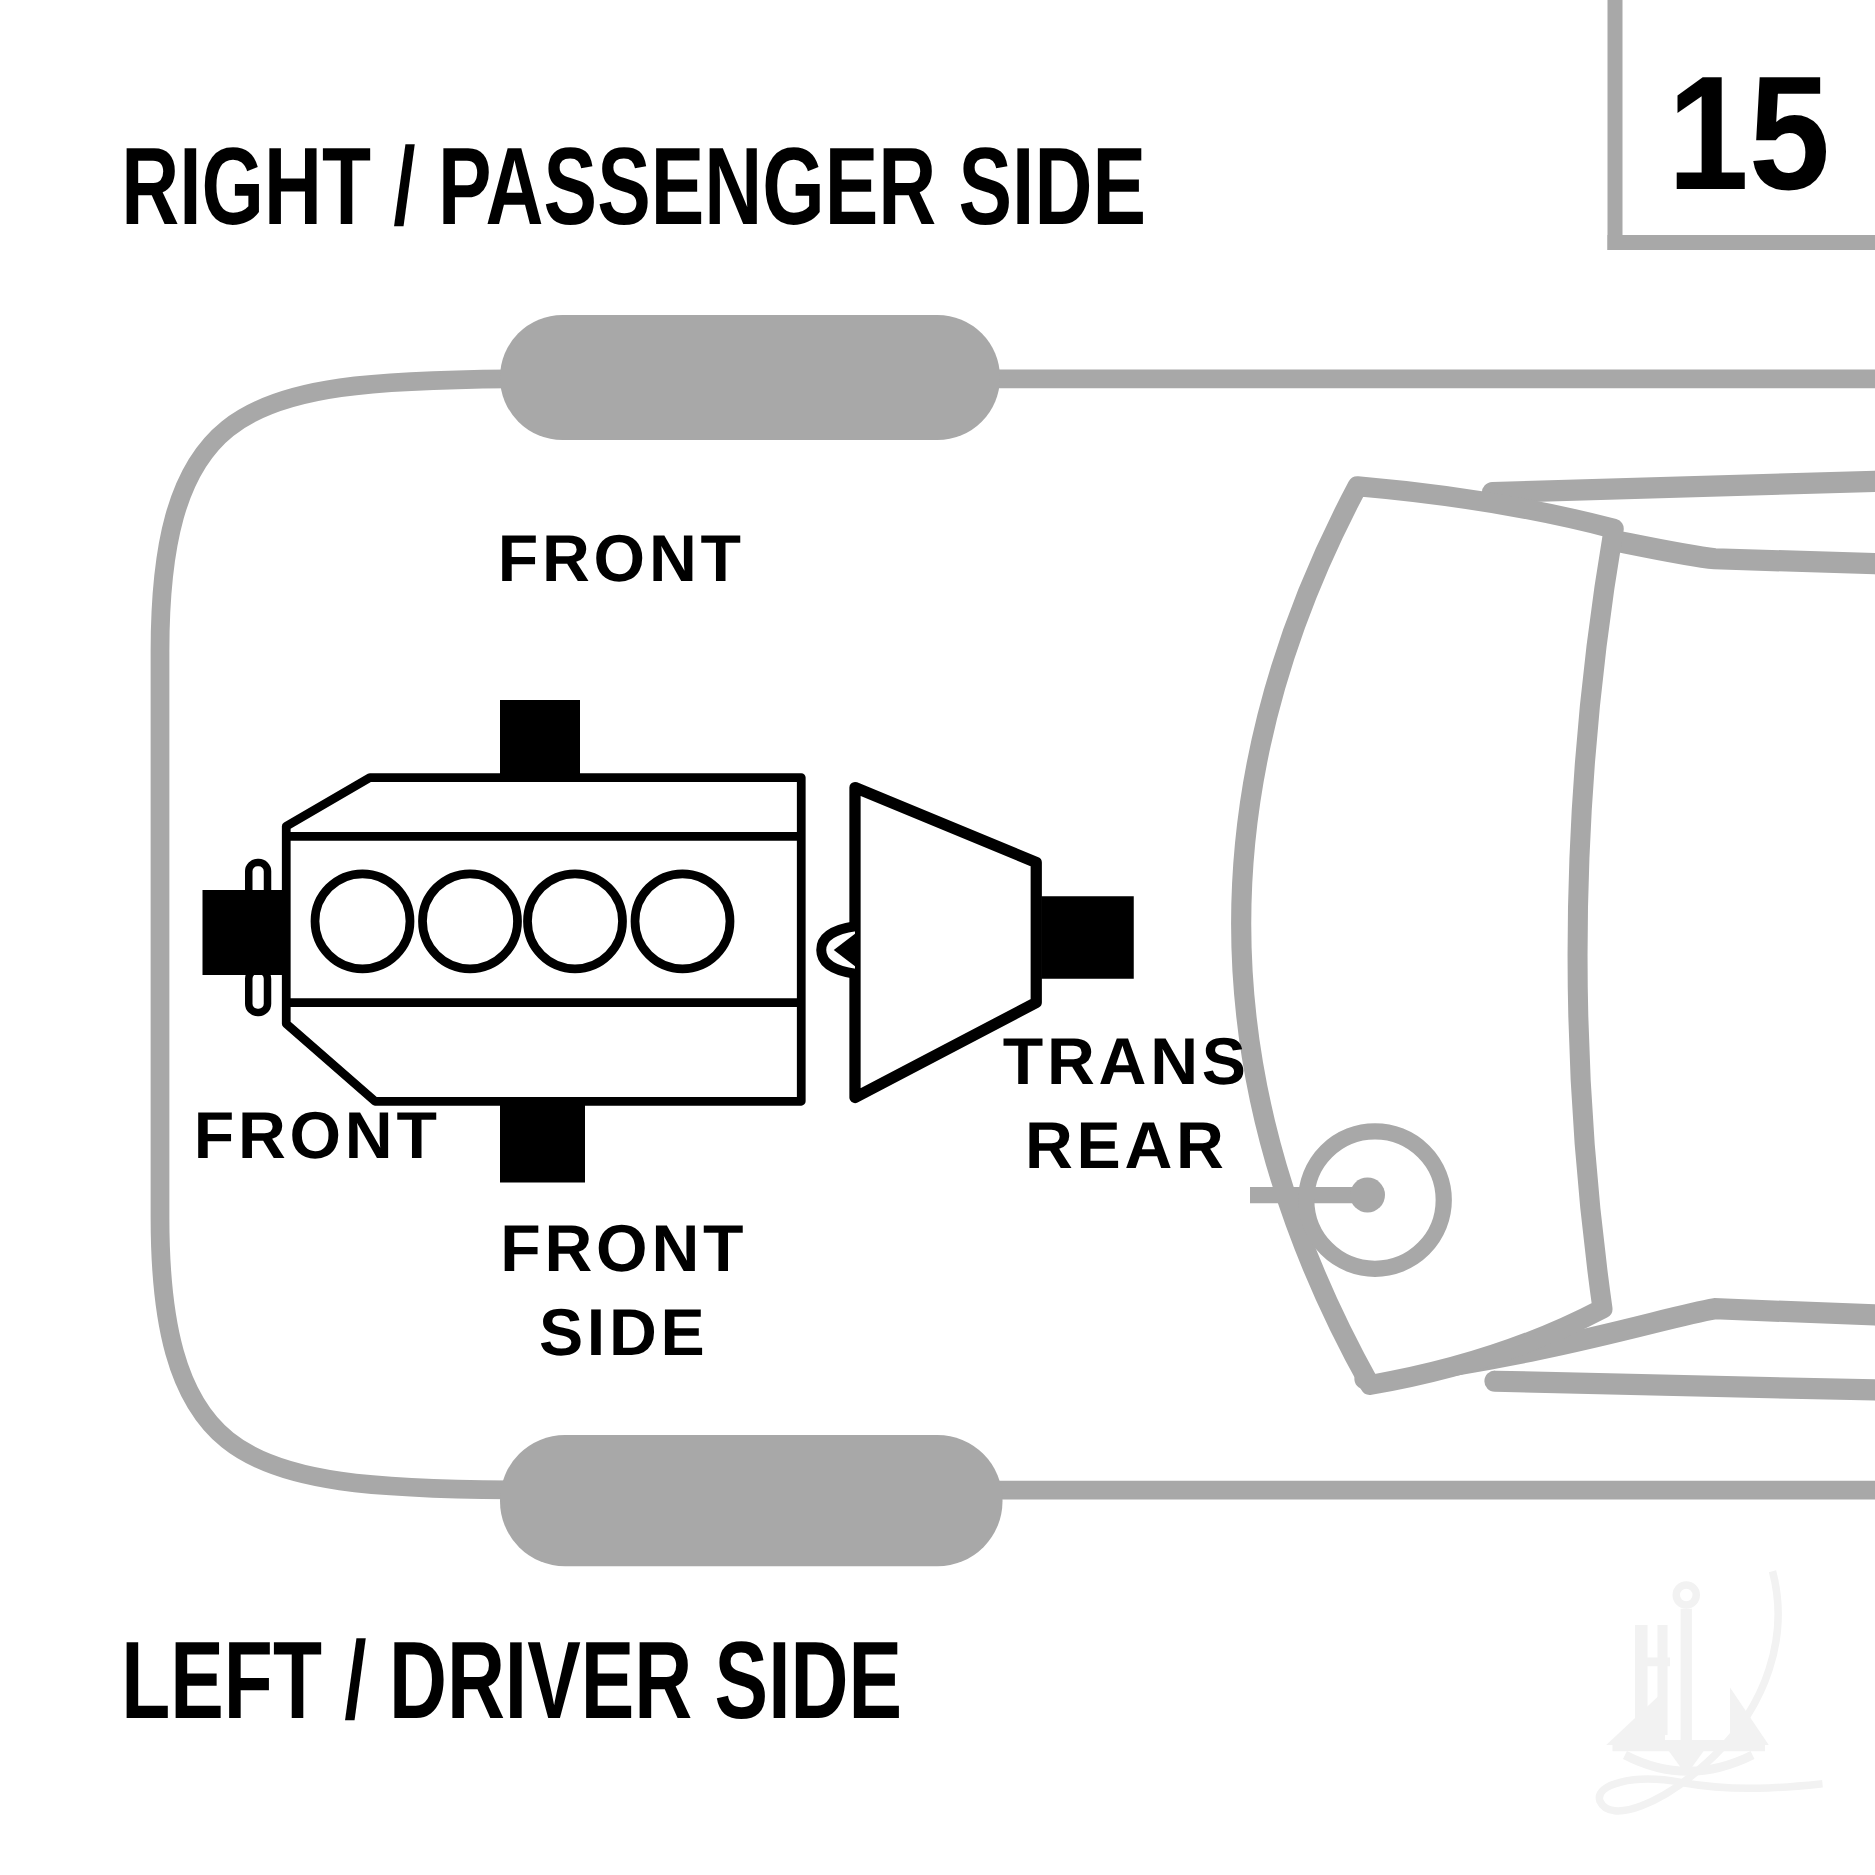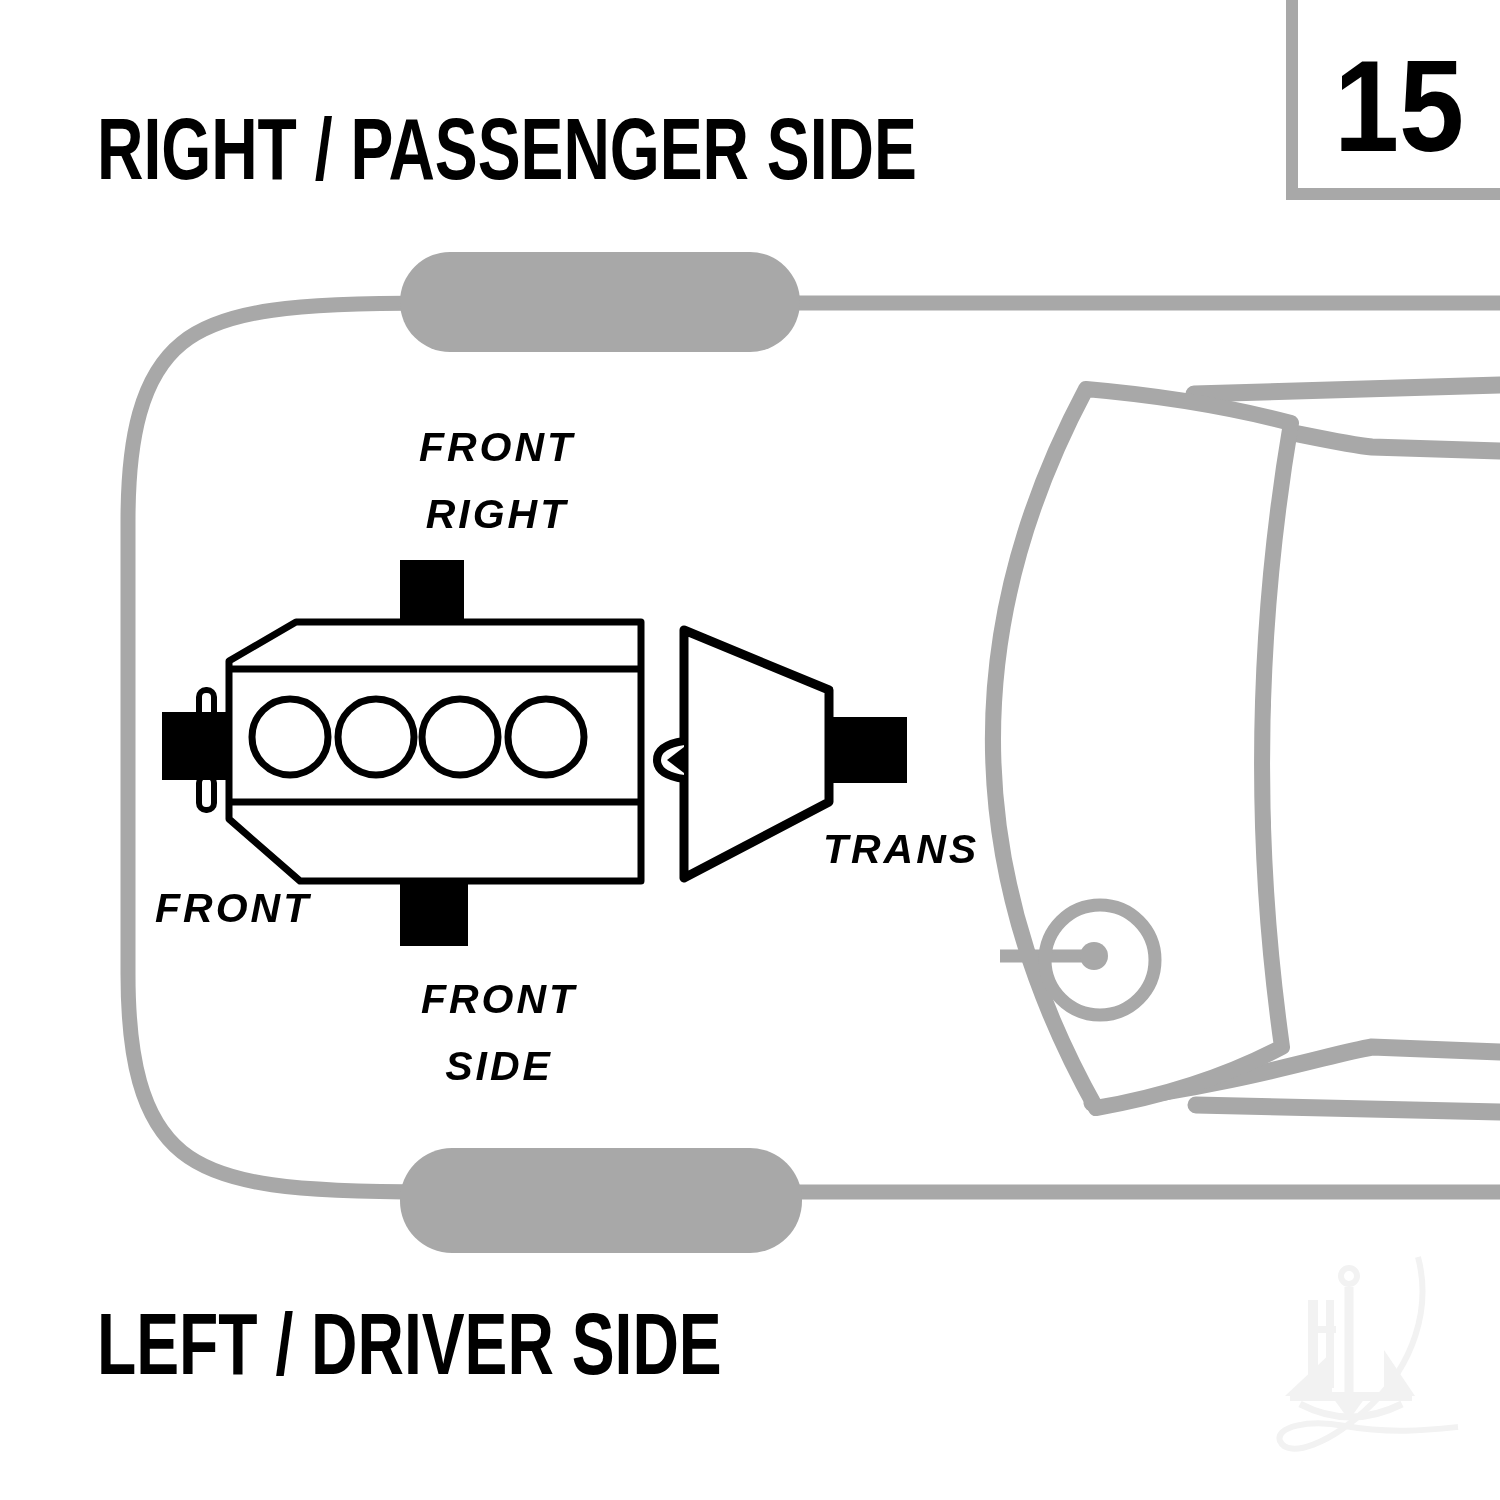"FRONT" .mlabel { font-size: 41px -> 53px; font-style: italic -> none }
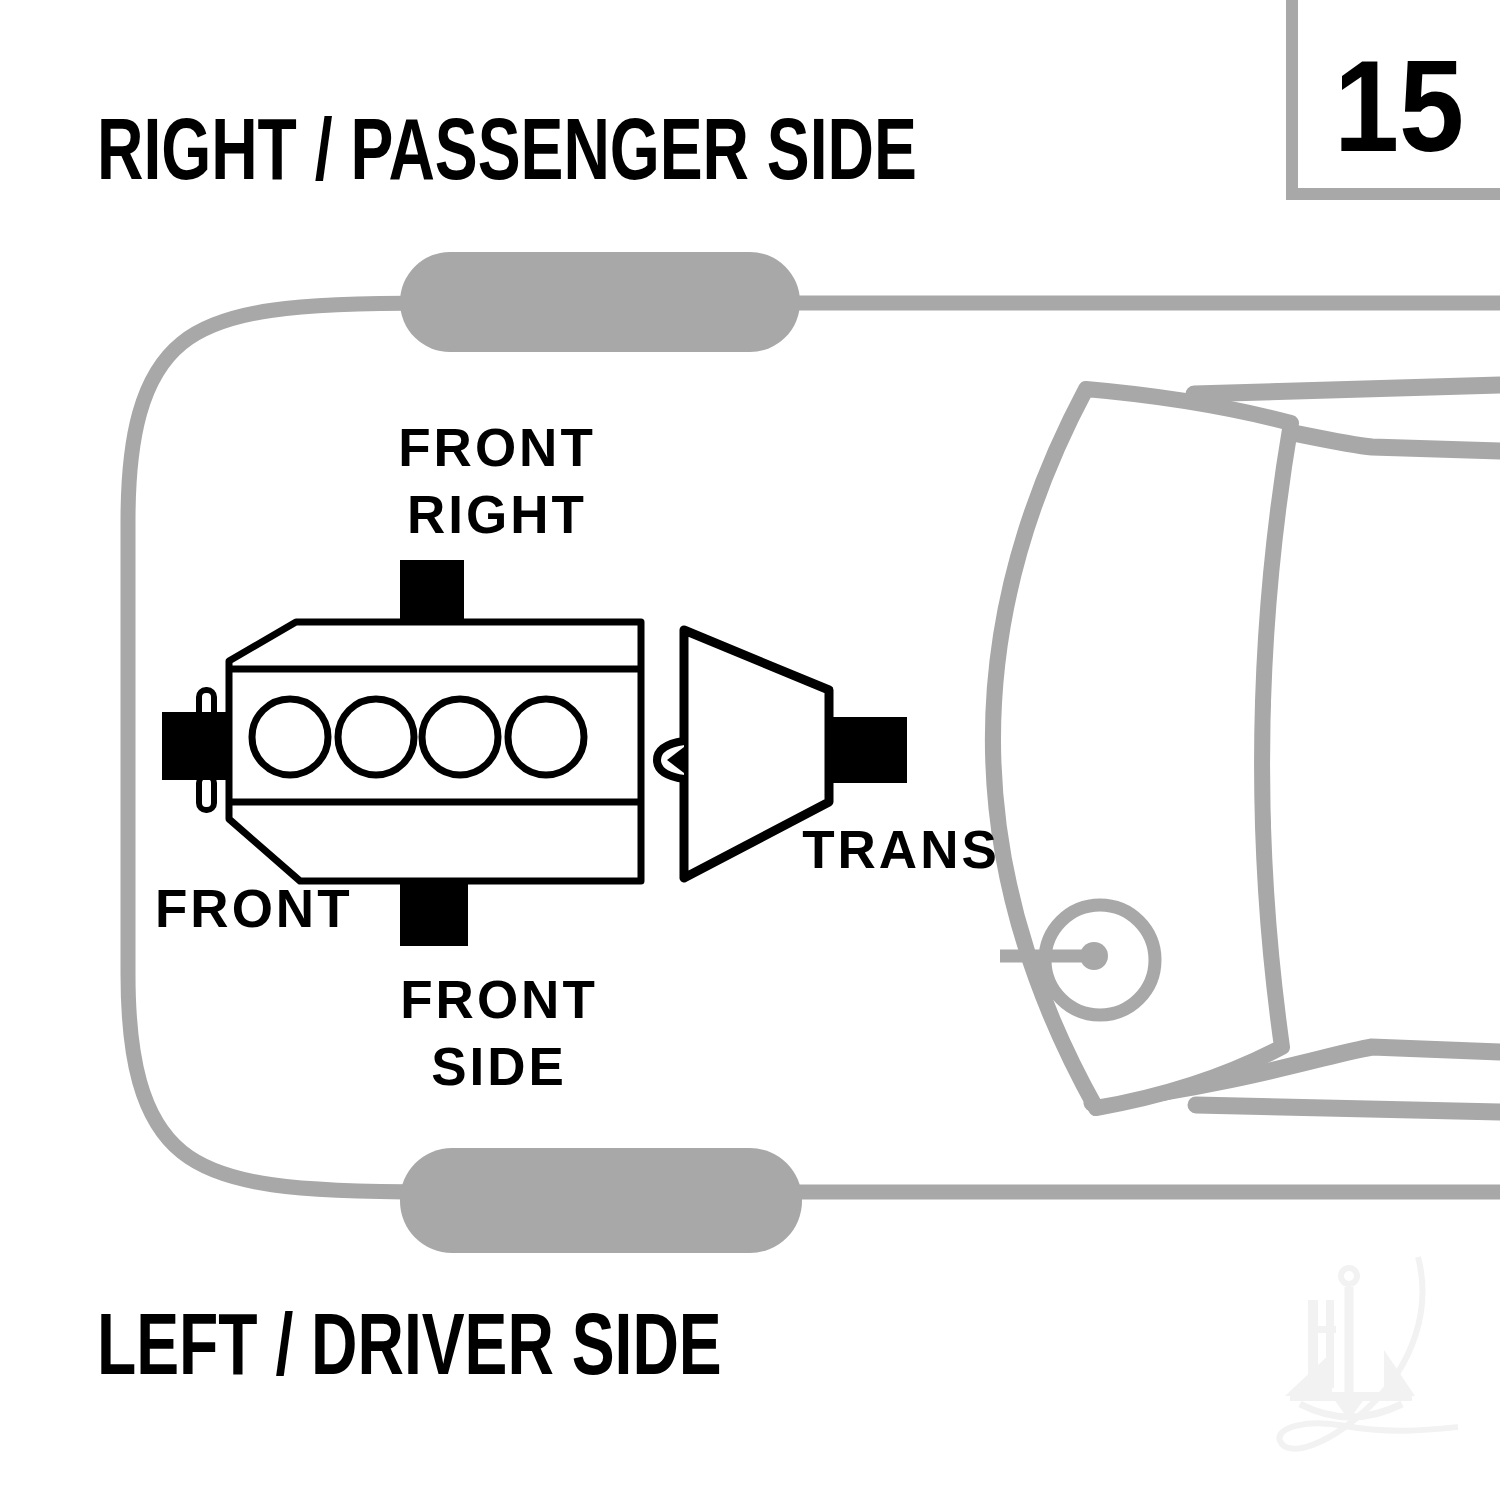"RIGHT" div { html: <div>RIGHT</div> -> none }
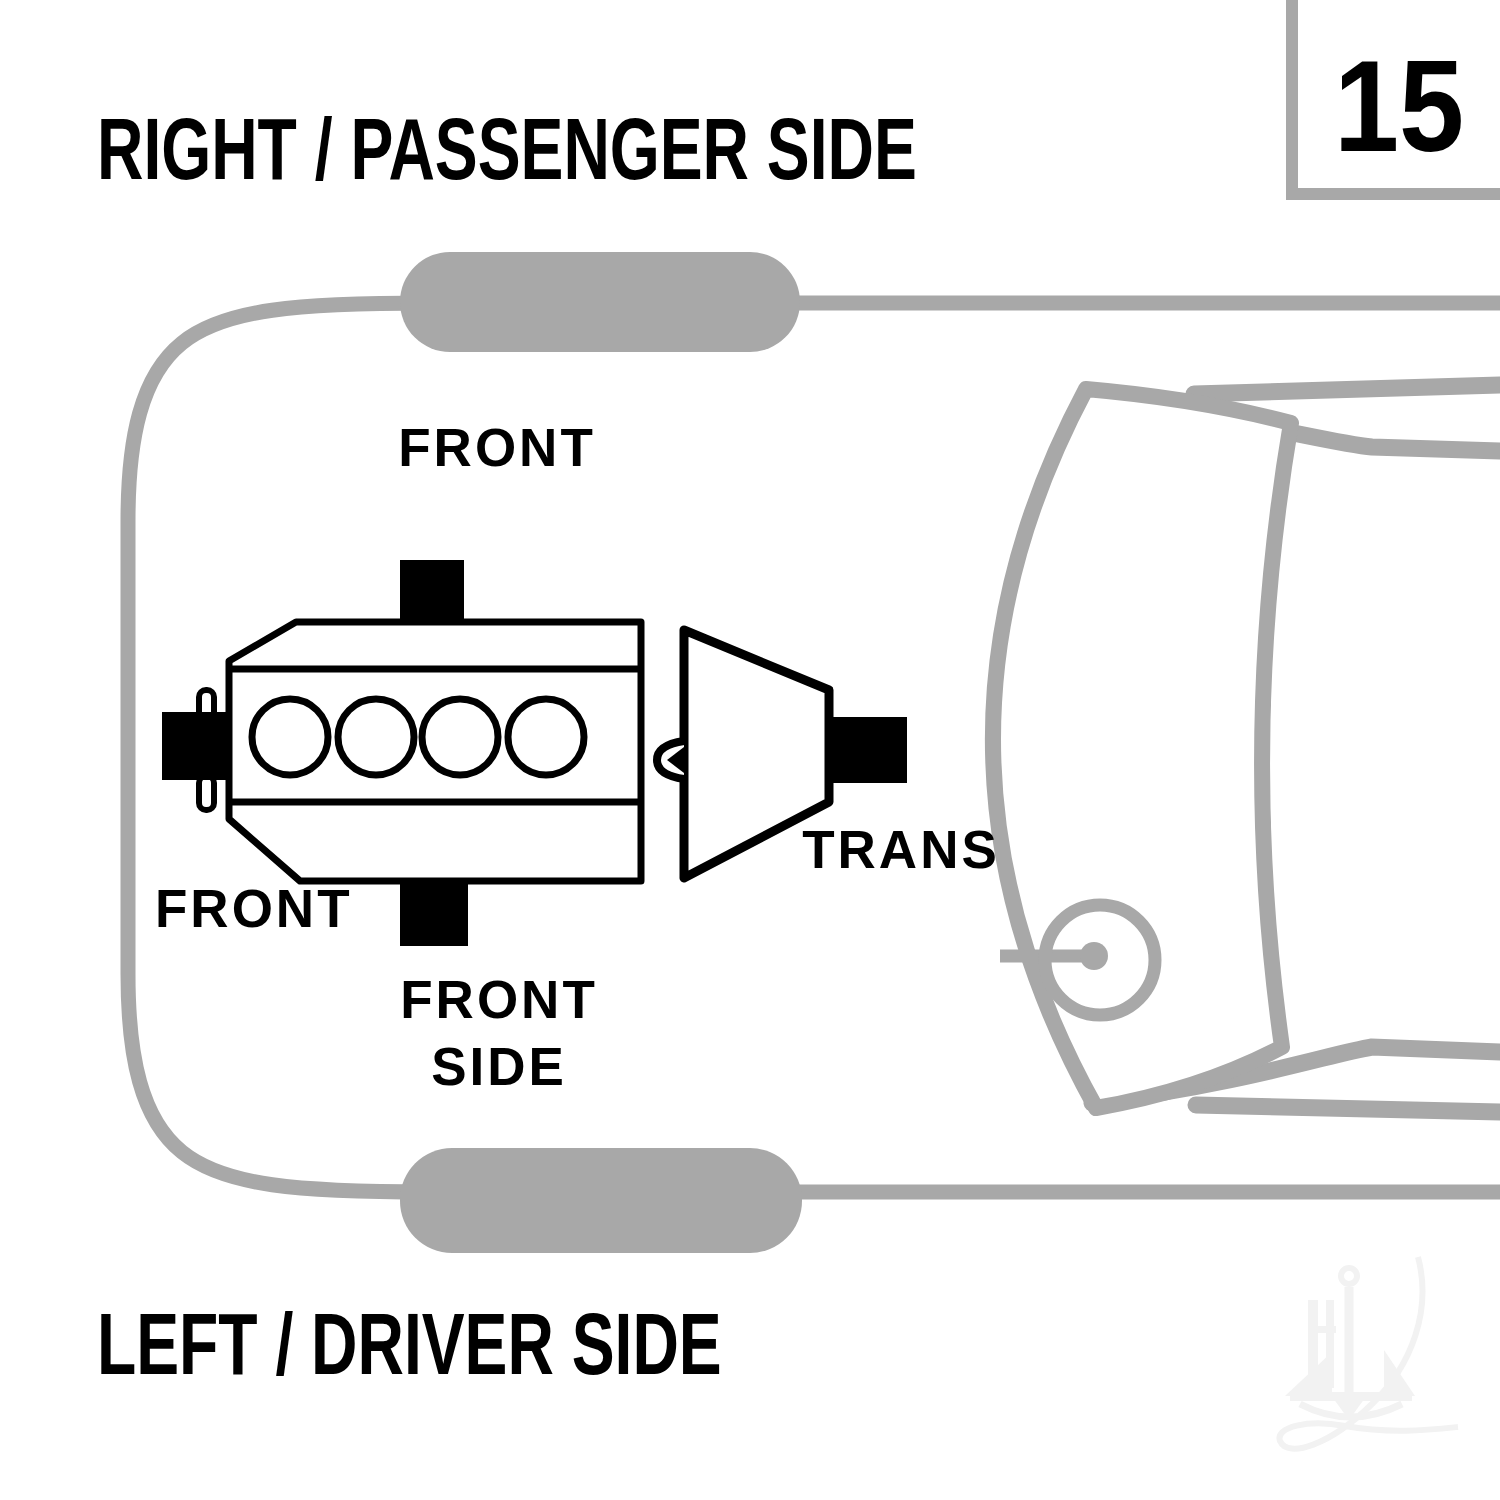"REAR" div { html: none -> <div>REAR</div> }
